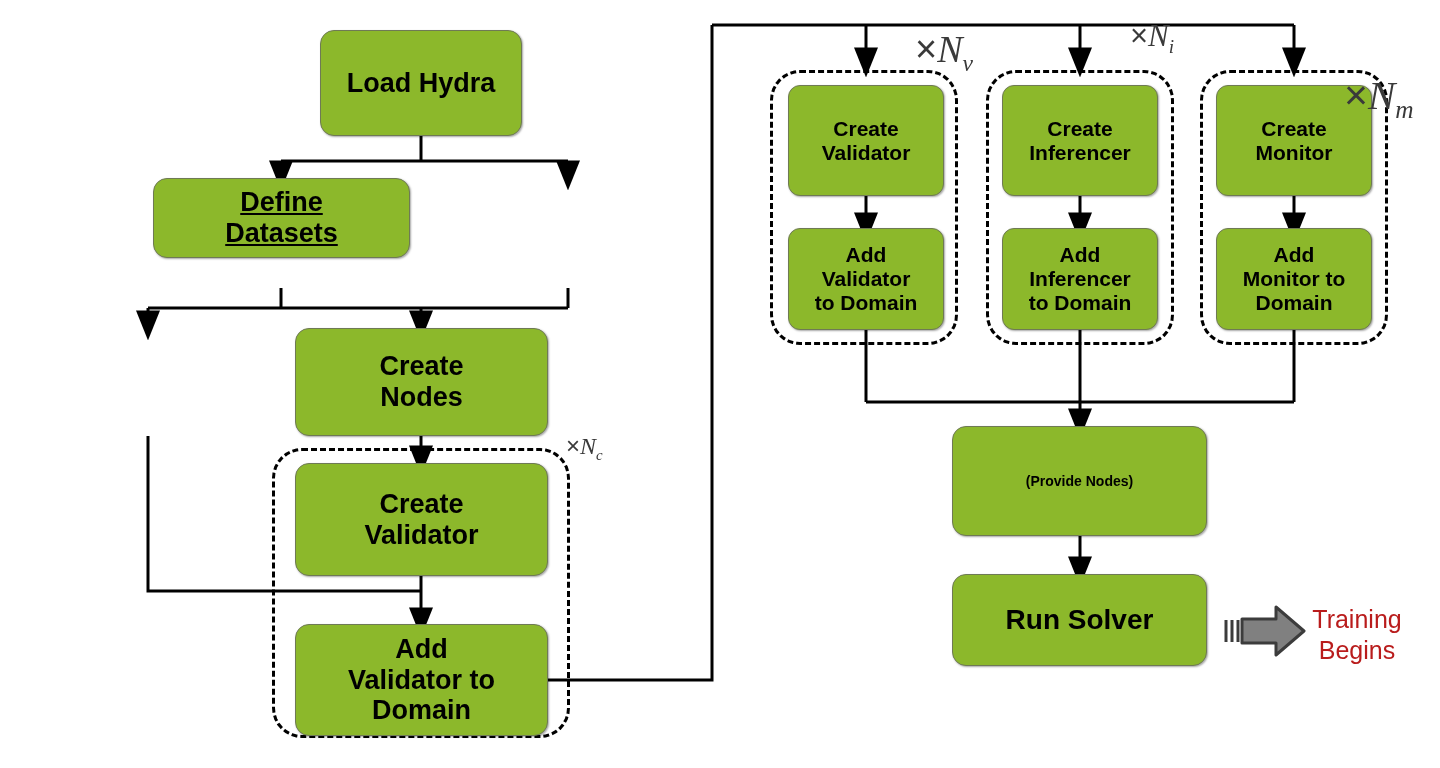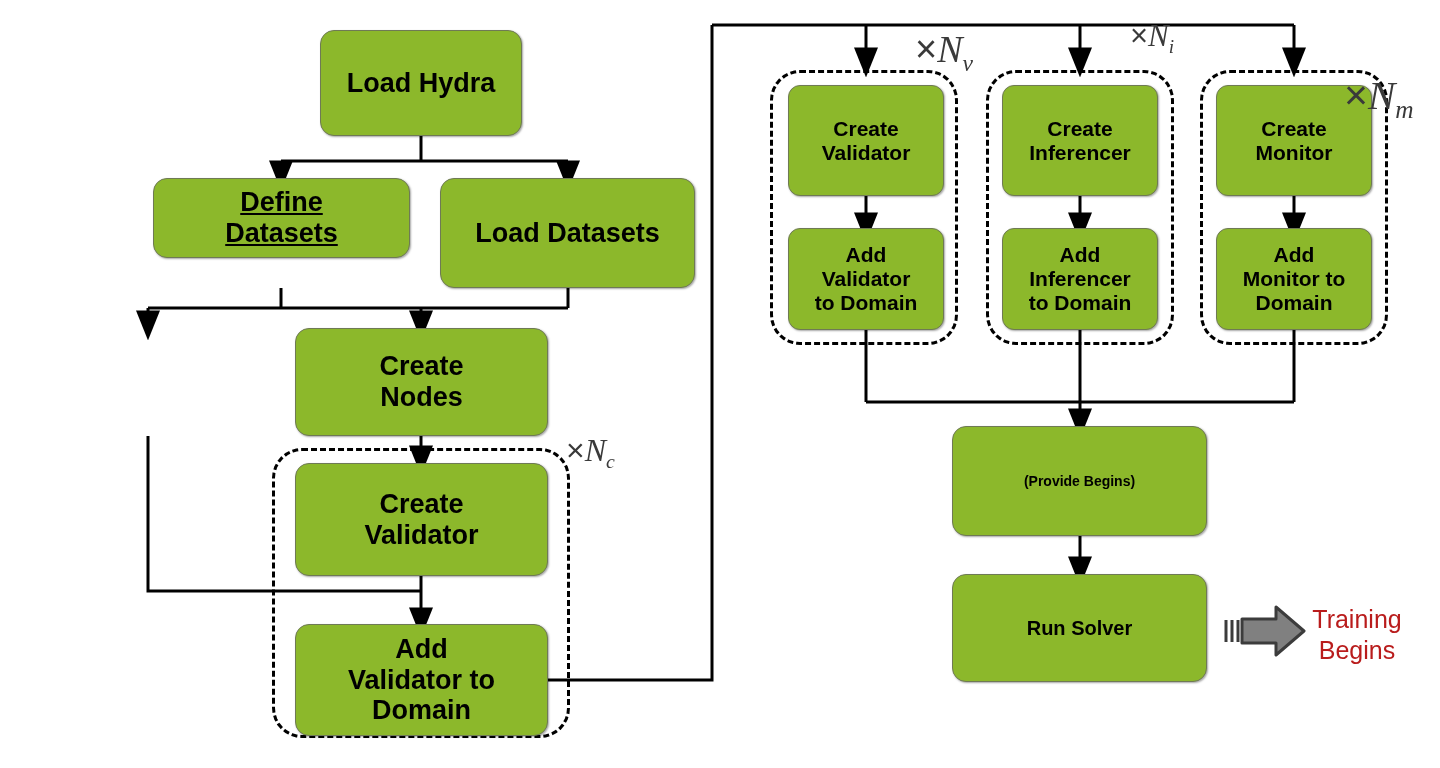"Load Datasets" div.node { html: <div> <span>Load Datasets</span> </div> -> none }
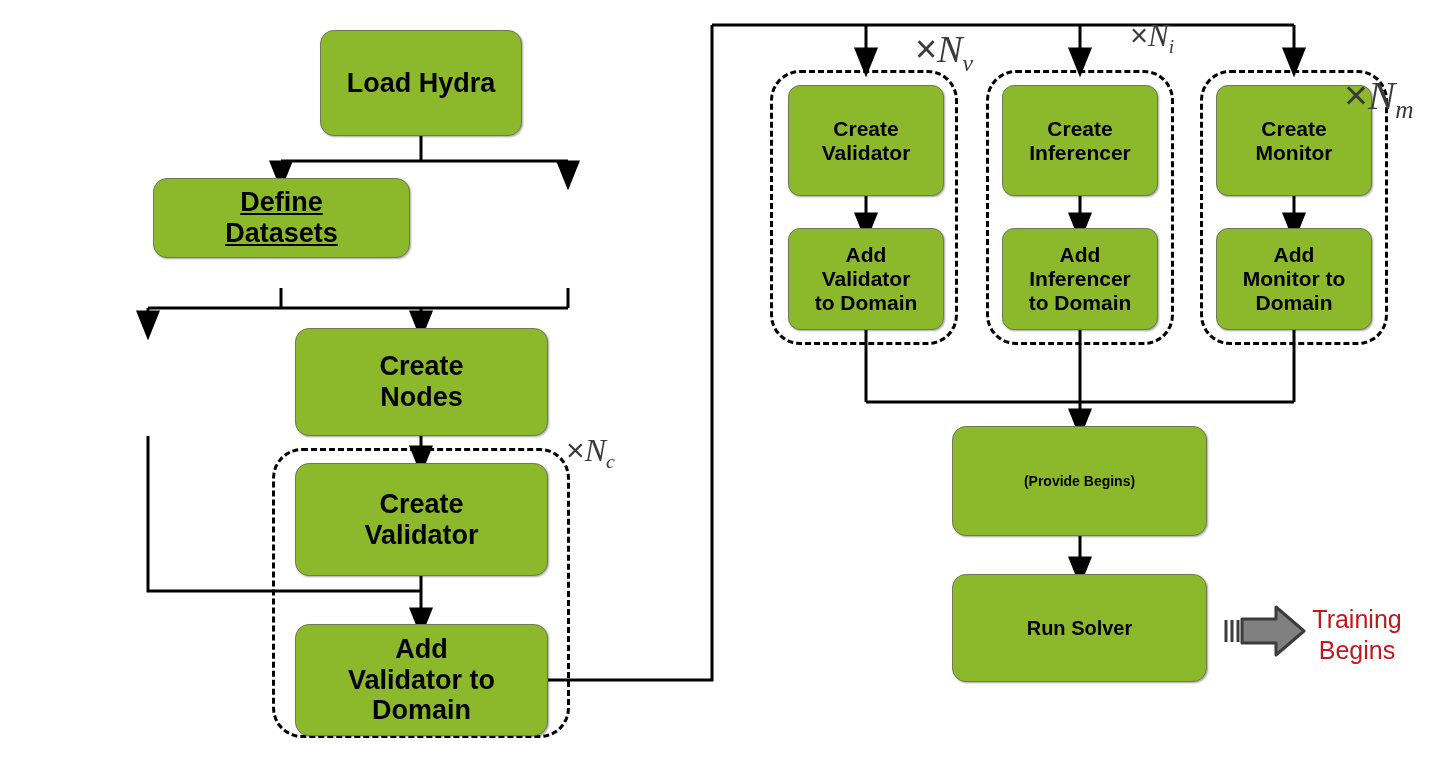"×Nc" div.rep-label { font-size: 32px -> 24px }
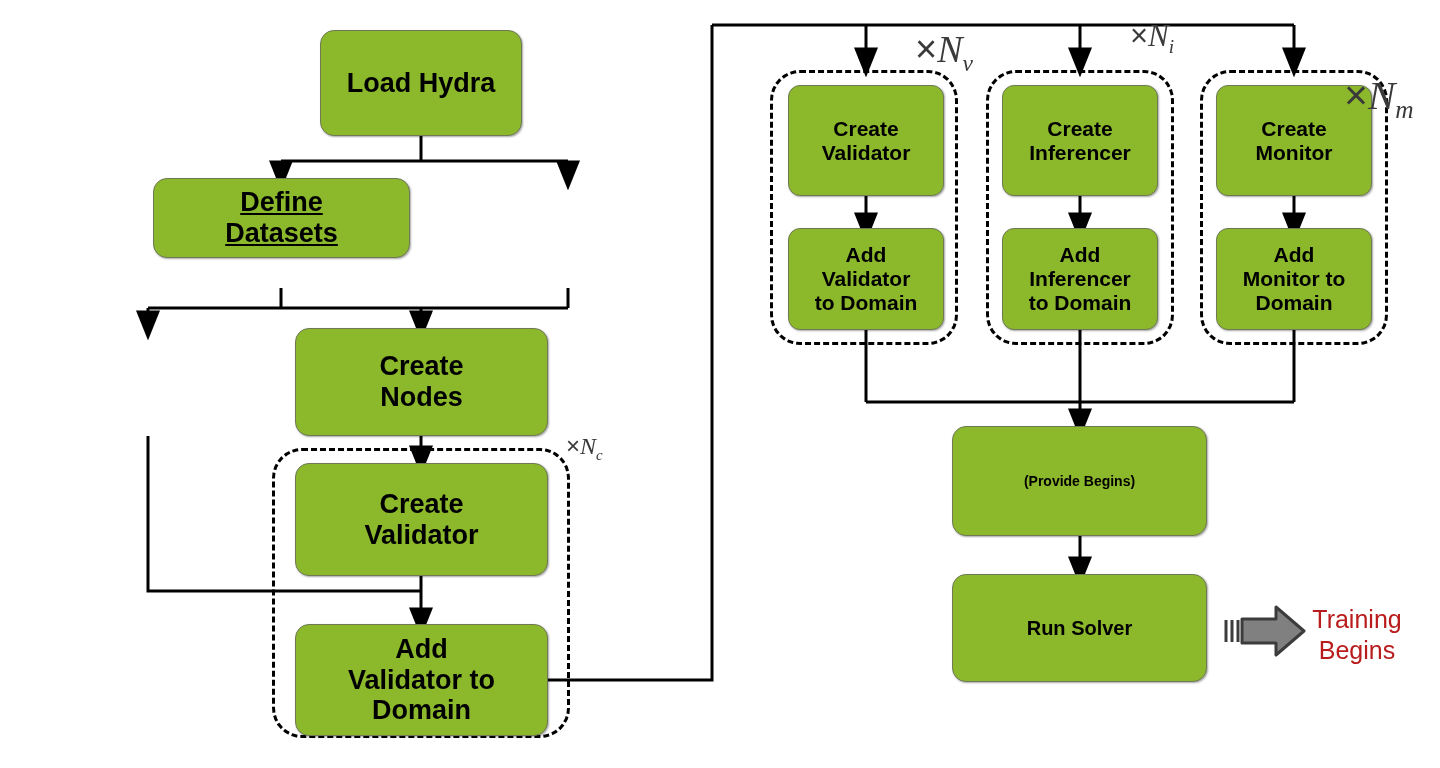"(Provide Begins)" span.subtitle { text: Begins -> Nodes }
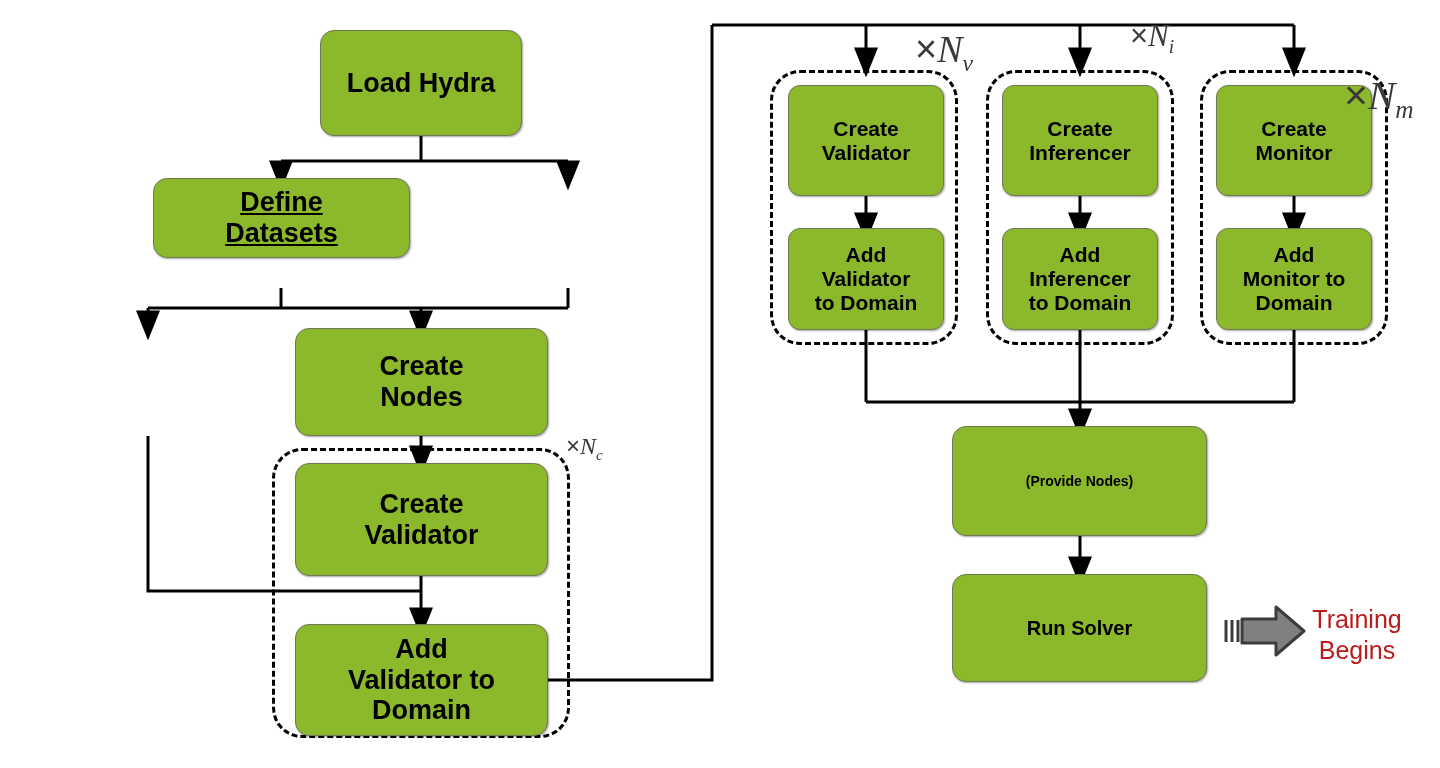"Run Solver" div.node { font-size: 20px -> 28px; height: 108px -> 92px }
